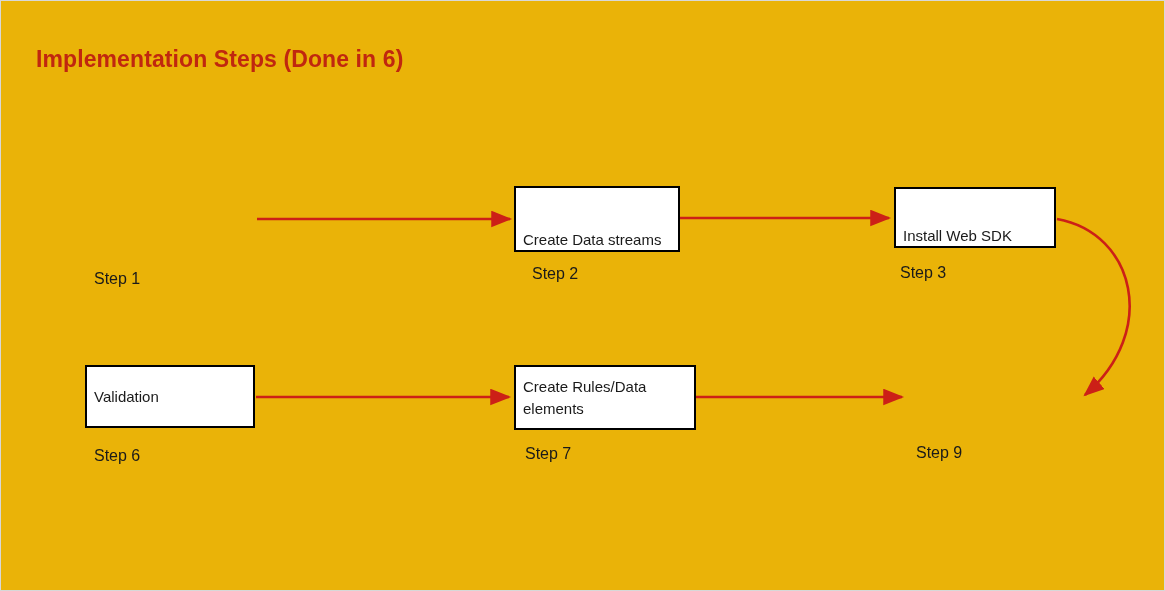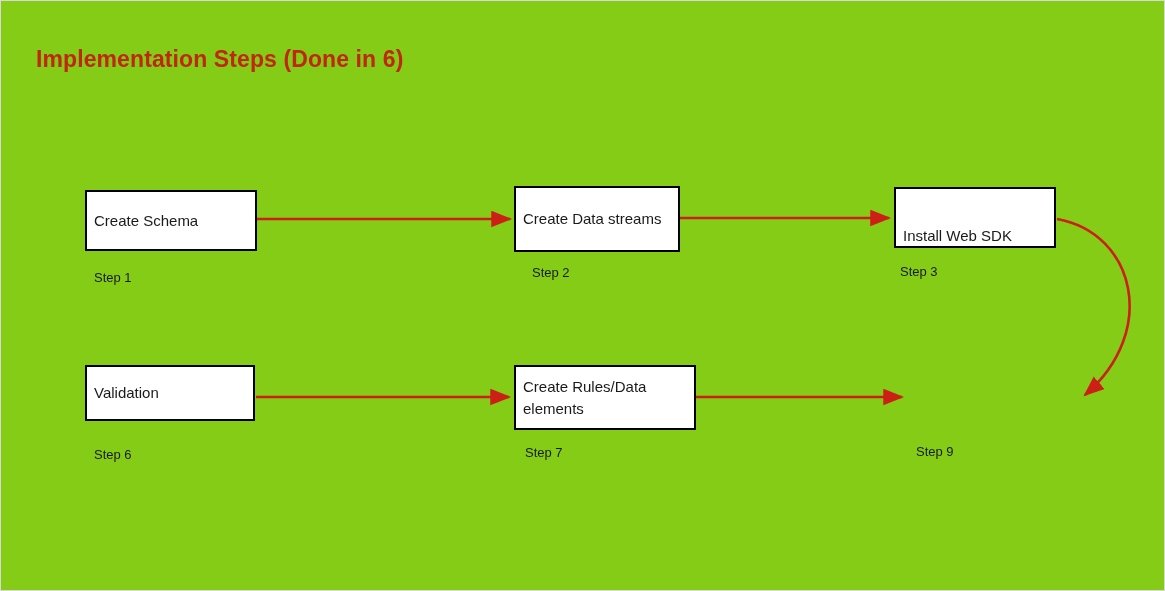"Implementation Steps (Done in 6)" #canvas { background: #84cc16 -> #eab308 }
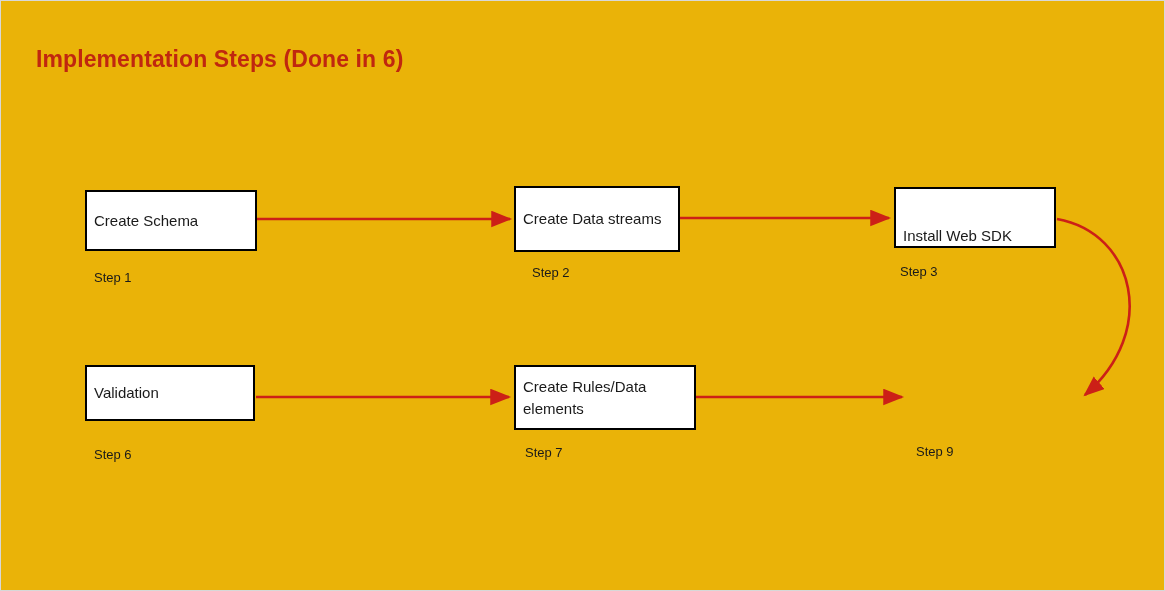"Create Schema" div.node { html: <div> <div>Create Schema</div> </div> -> none }
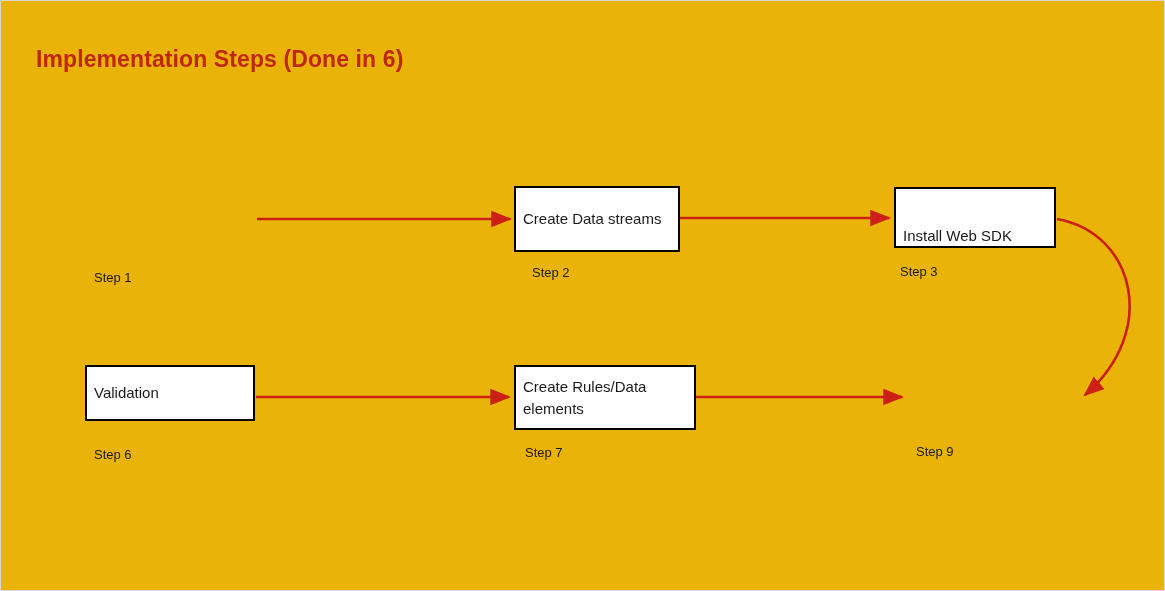"Create Data streams" div.node { align-items: none -> flex-end }
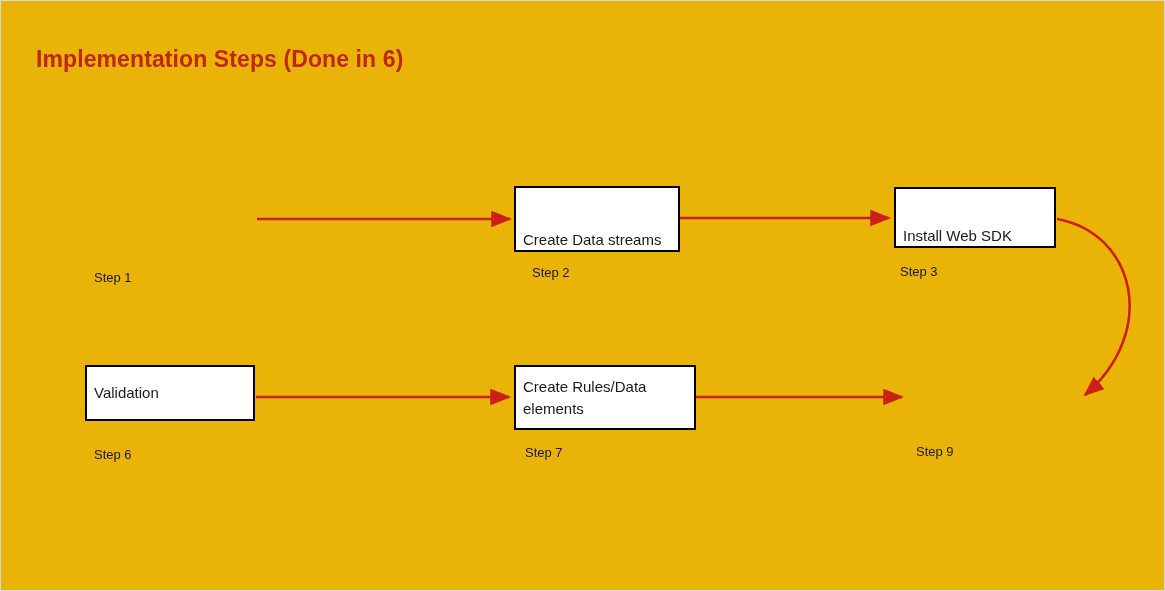"Step 1" .step-label { font-size: 13px -> 16px }
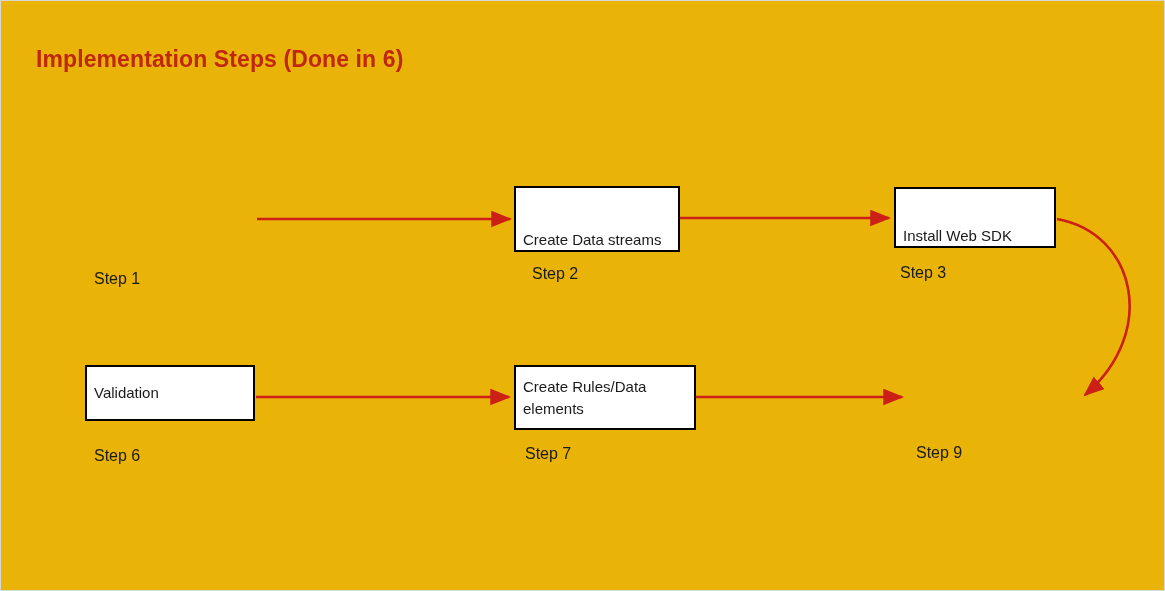"Validation" div.node { height: 56px -> 63px }
